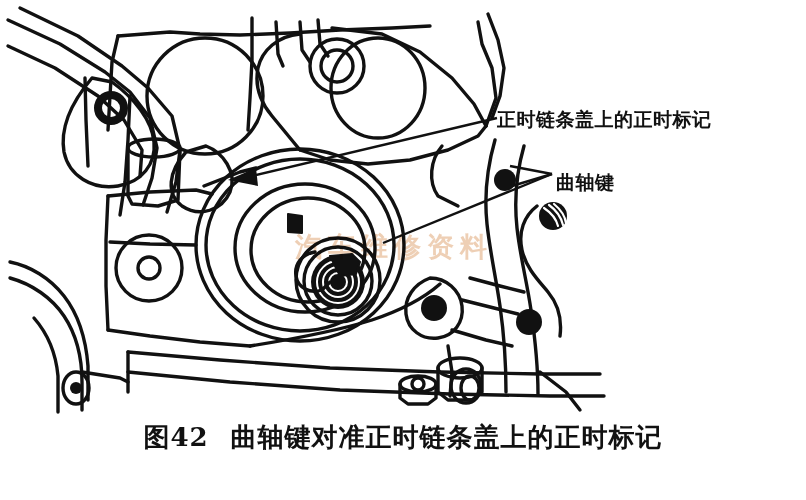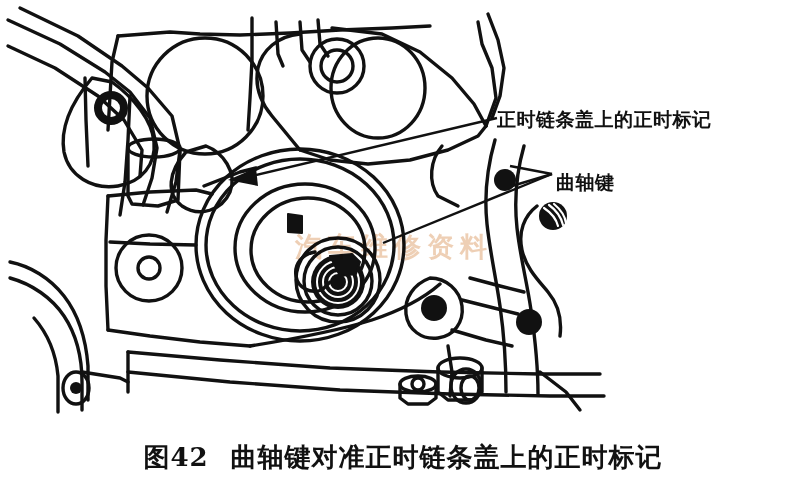"图42 曲轴键对准正时链条盖上的正时标记" #caption { top: 440px -> 420px }
